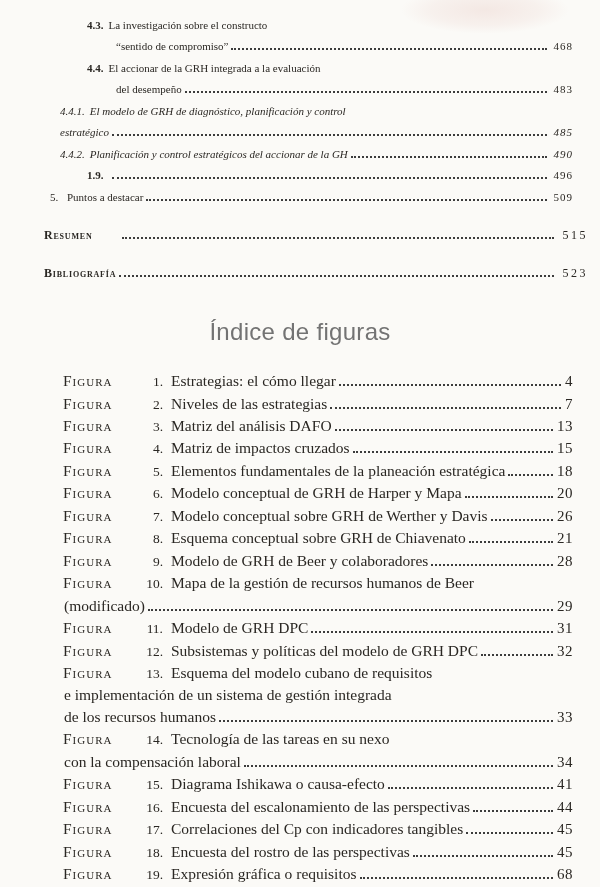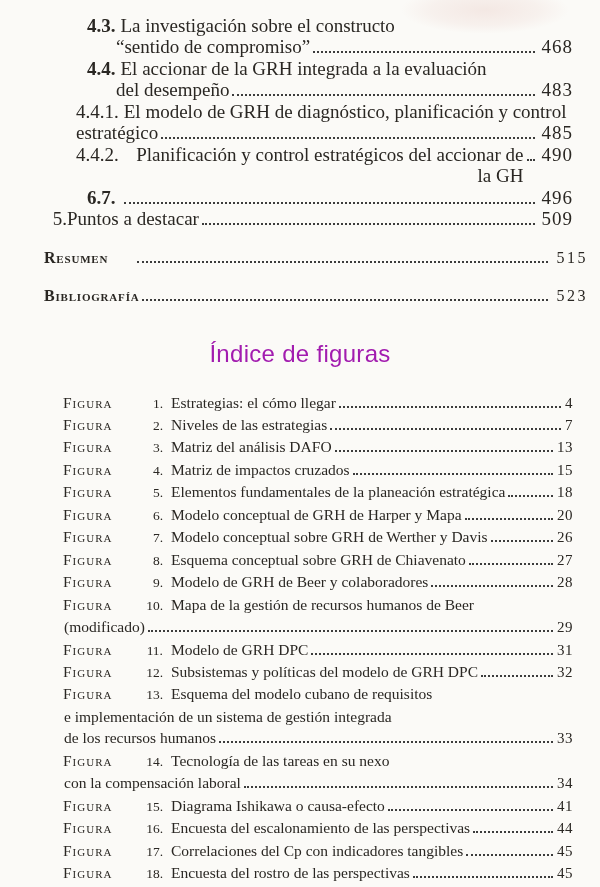"4.3." .t-row { font-size: 19px -> 11px; text-align: right -> none }
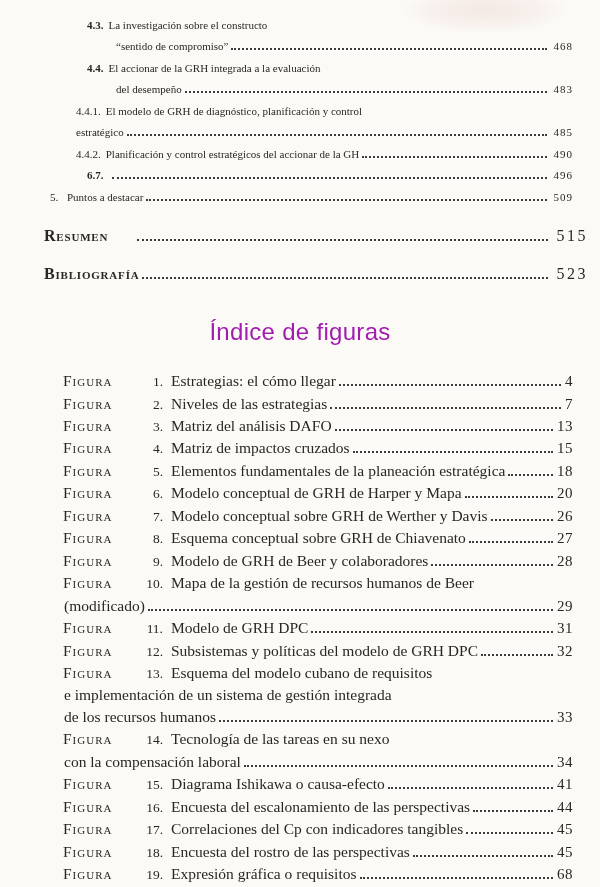"4.4.1." .ind-b { font-style: none -> italic; padding-left: 76px -> 60px }
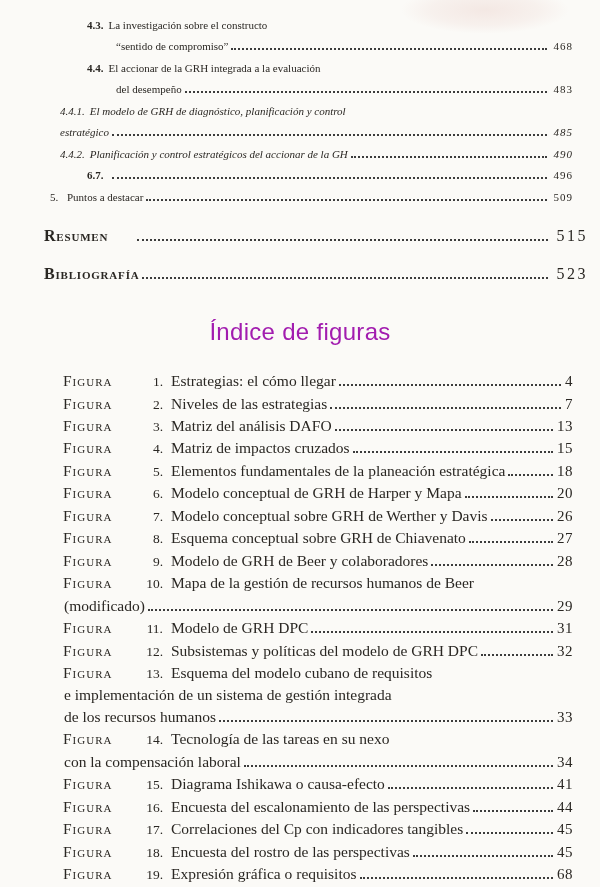"6.7." span.toc-num { text: 6.7 -> 1.9 }
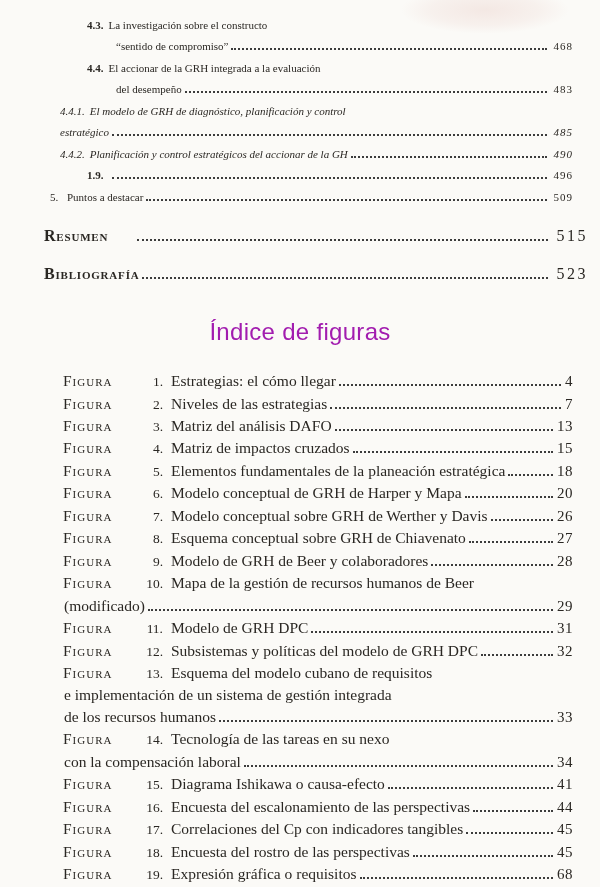"Resumen" .sec-row { font-size: 16px -> 12px }
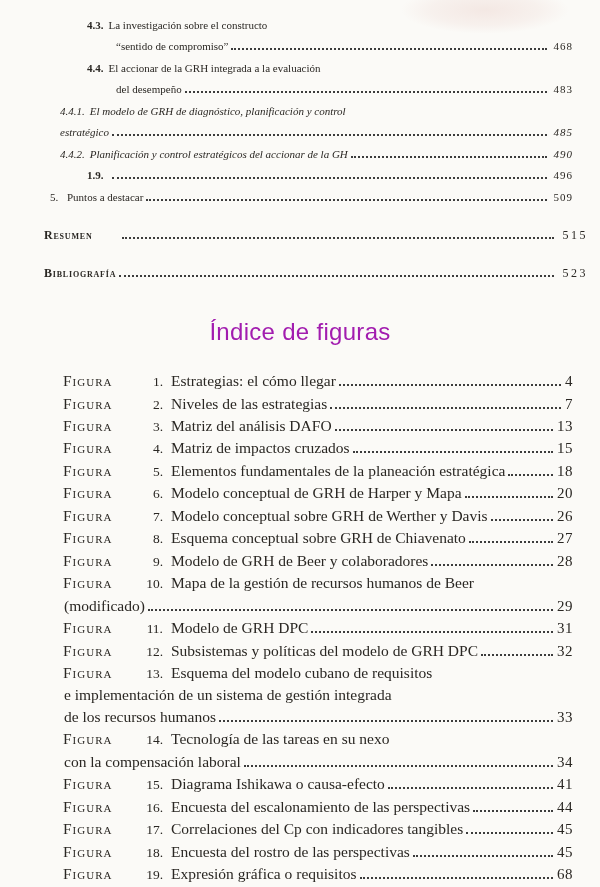"Índice de figuras" .fig-heading { color: #a21caf -> #737373 }
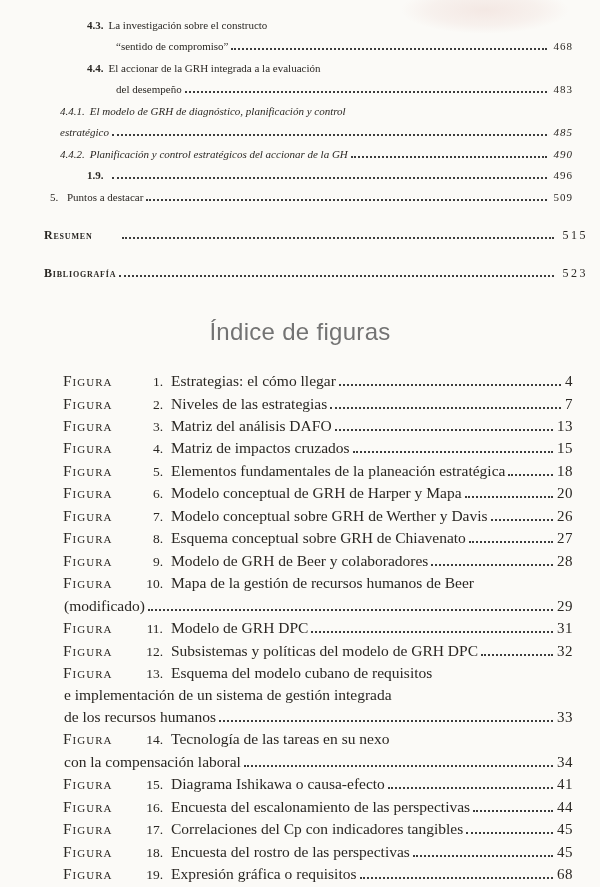"27" span.fig-pg { text: 27 -> 21 }
